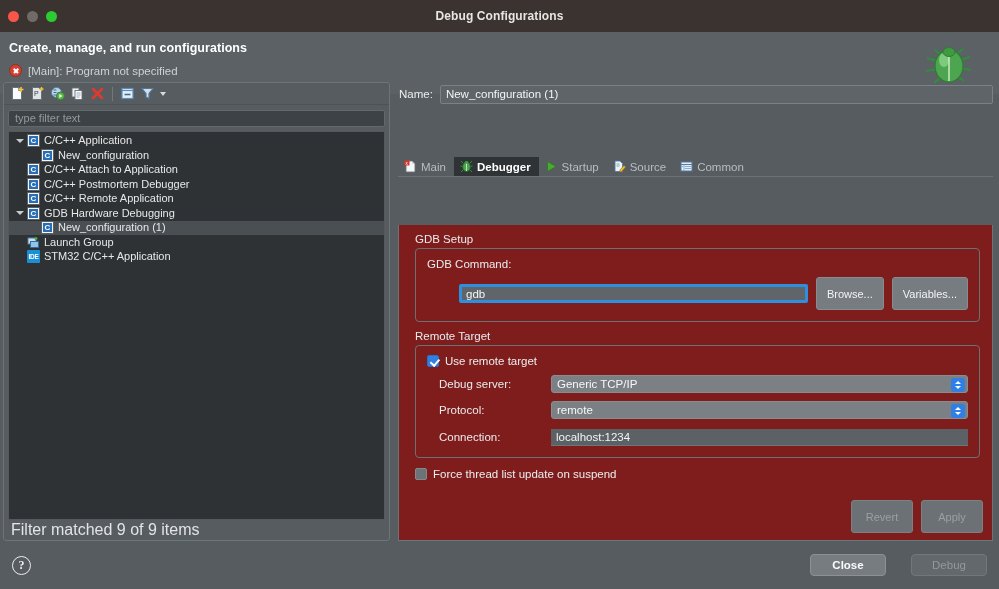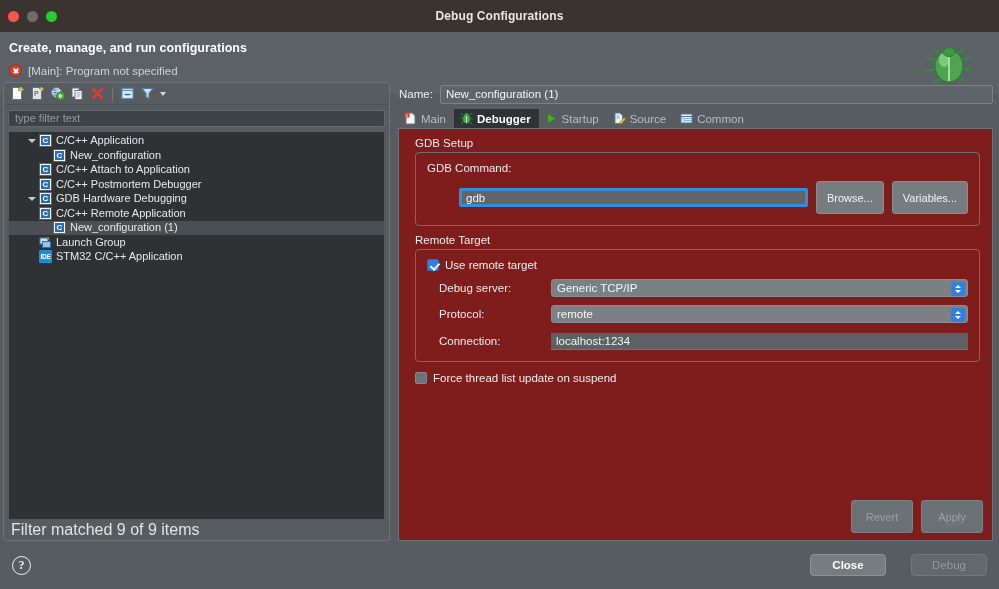"Name:" .right-panel { gap: none -> 48px }
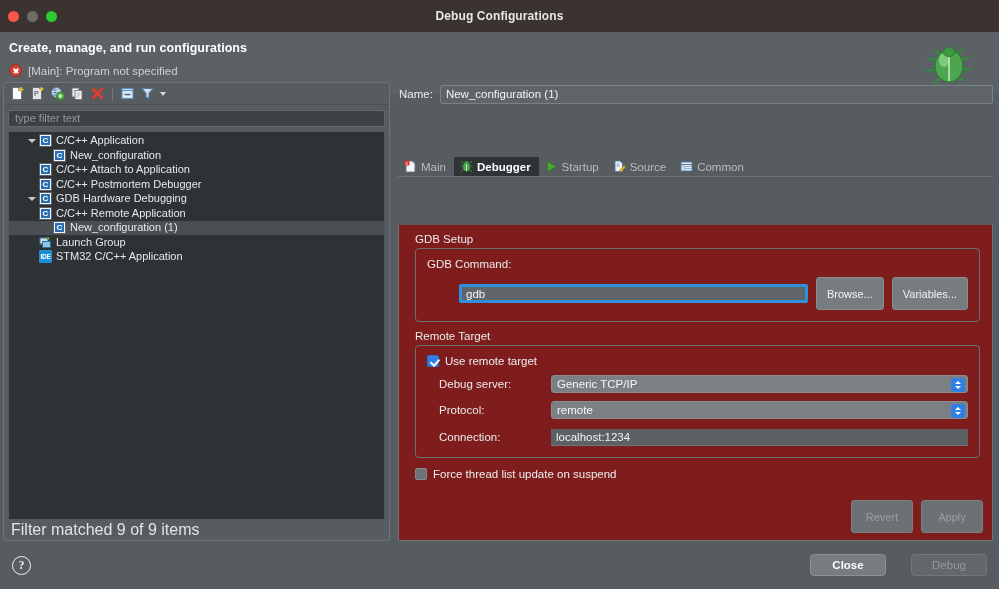"C/C++ Application" .tree-row { padding-left: 16px -> 4px }
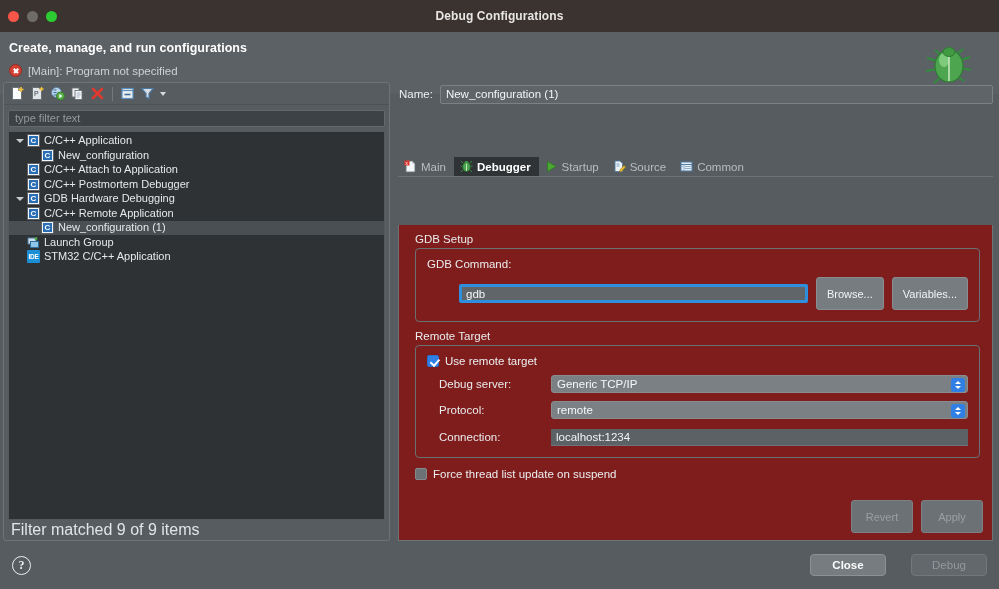"GDB Hardware Debugging" div.tree-row { order: before "C/C++ Remote Application" -> after "C/C++ Remote Application" }
